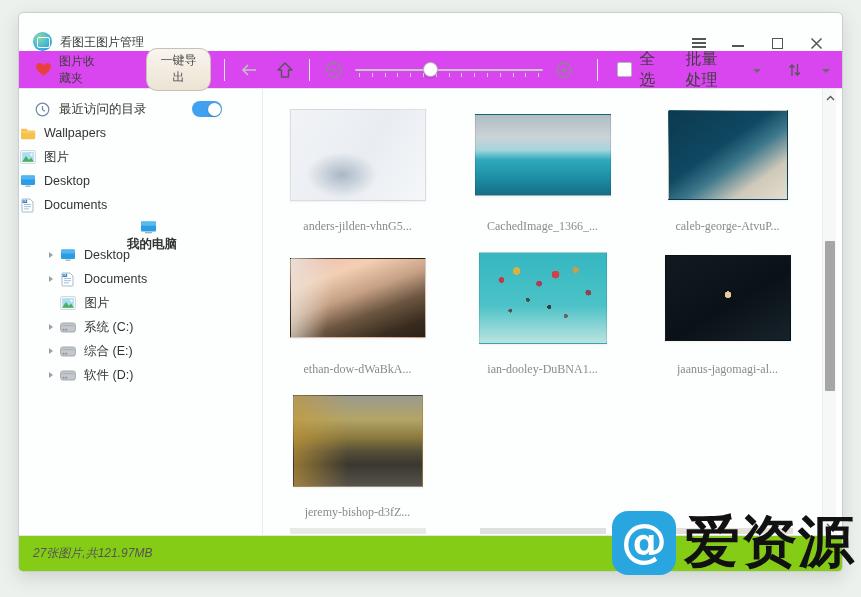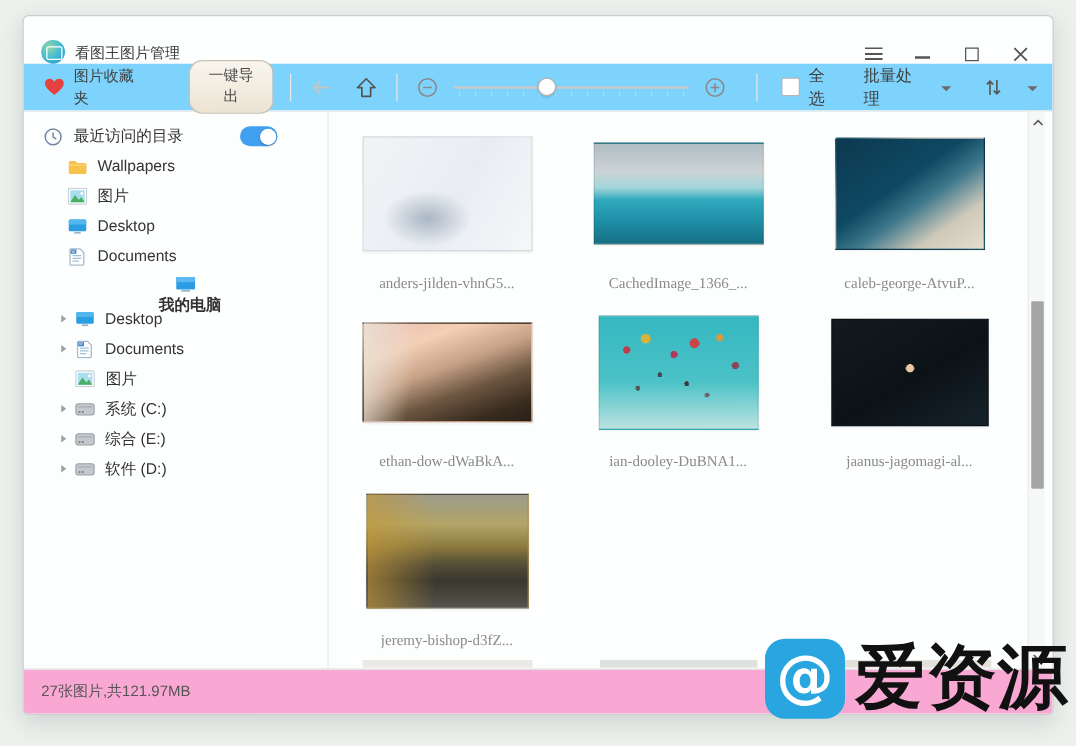"图片收藏夹" .toolbar { background: #7dd3fc -> #d946ef }
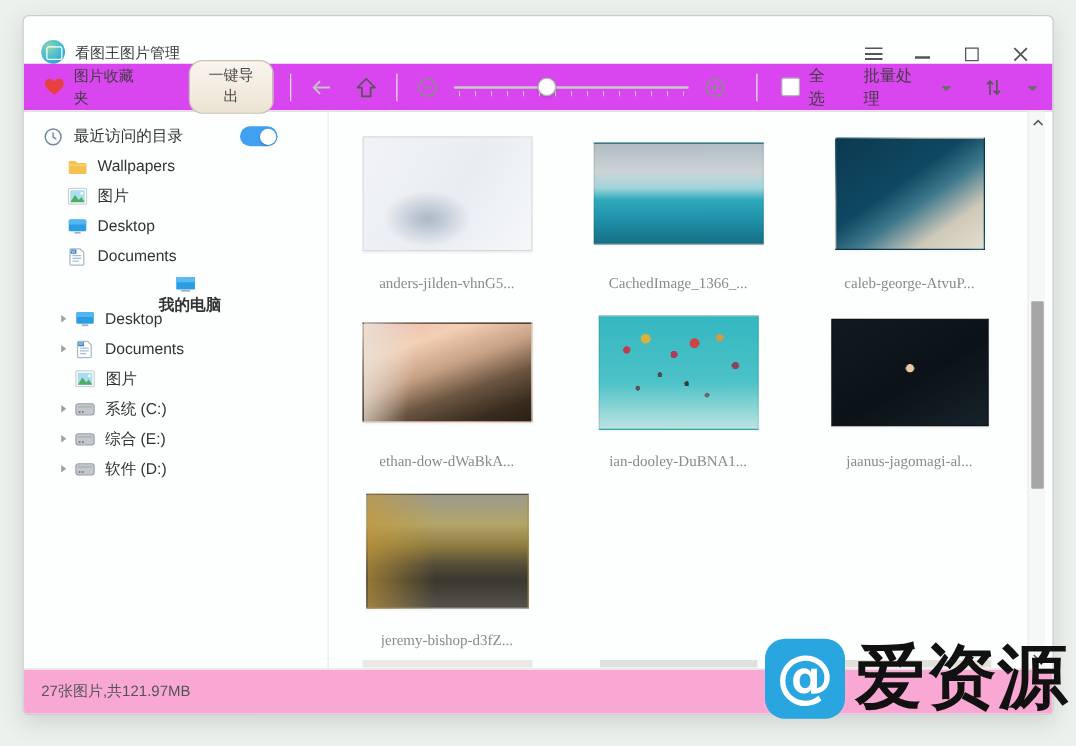"全选" .tb-label { font-size: 13px -> 16px }
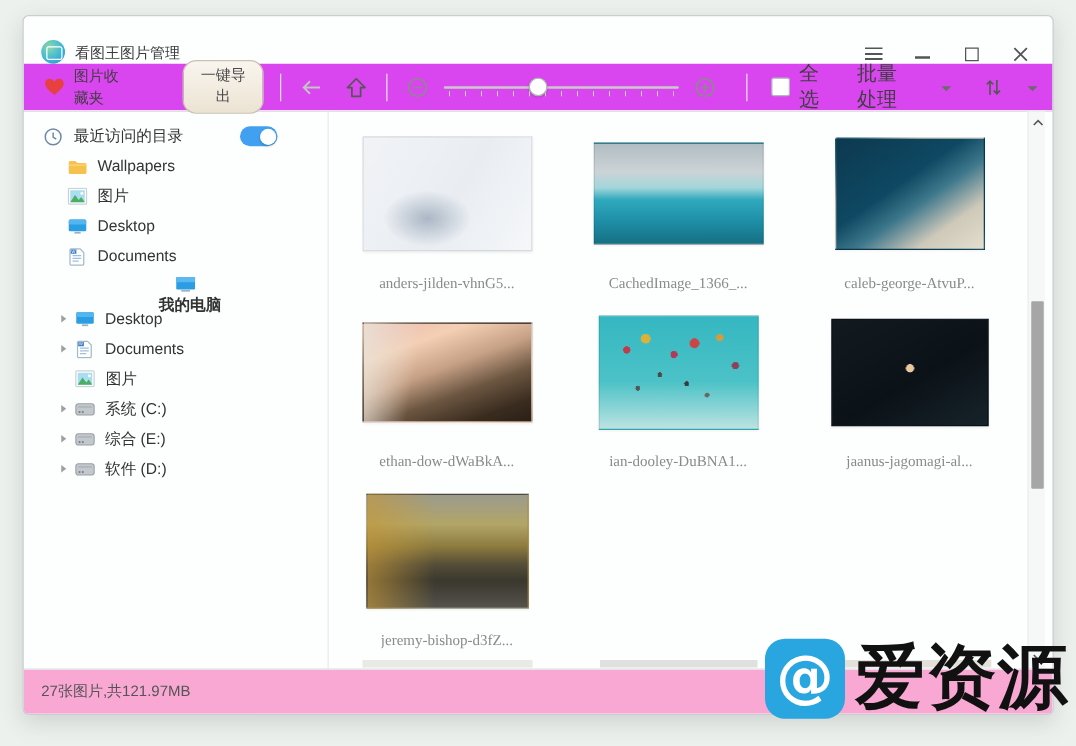"Wallpapers" .lvl-child { padding-left: 34px -> none }
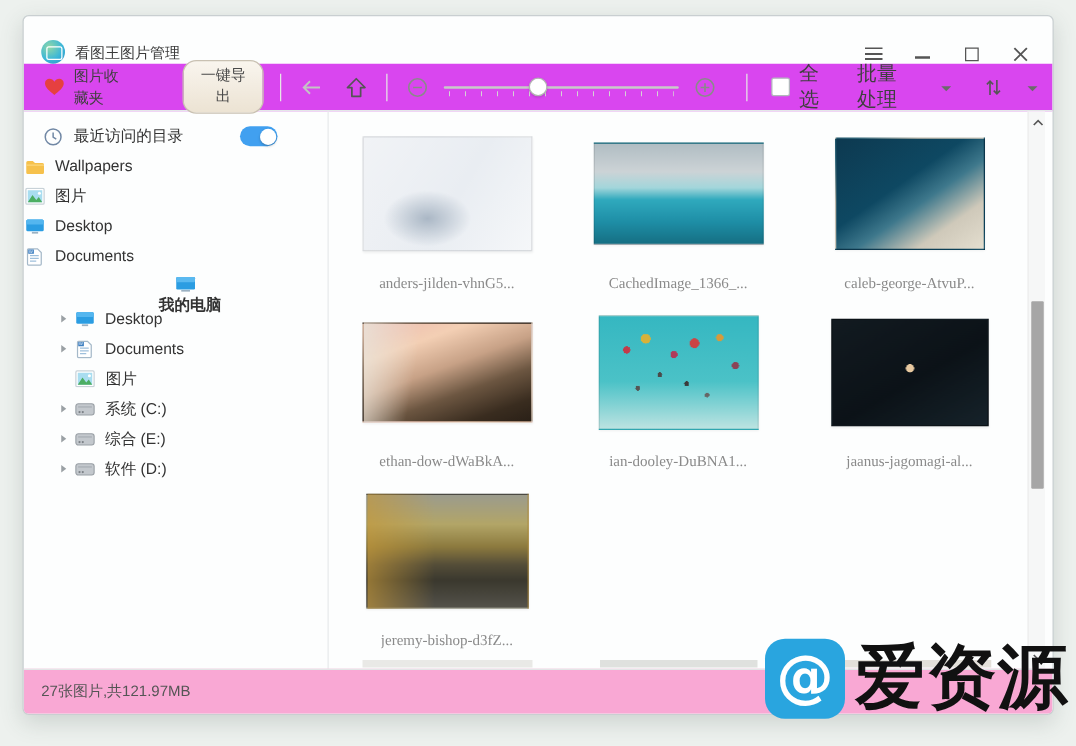"27张图片,共121.97MB" .statusbar { background: #f9a8d4 -> #84cc16; font-style: none -> italic }
